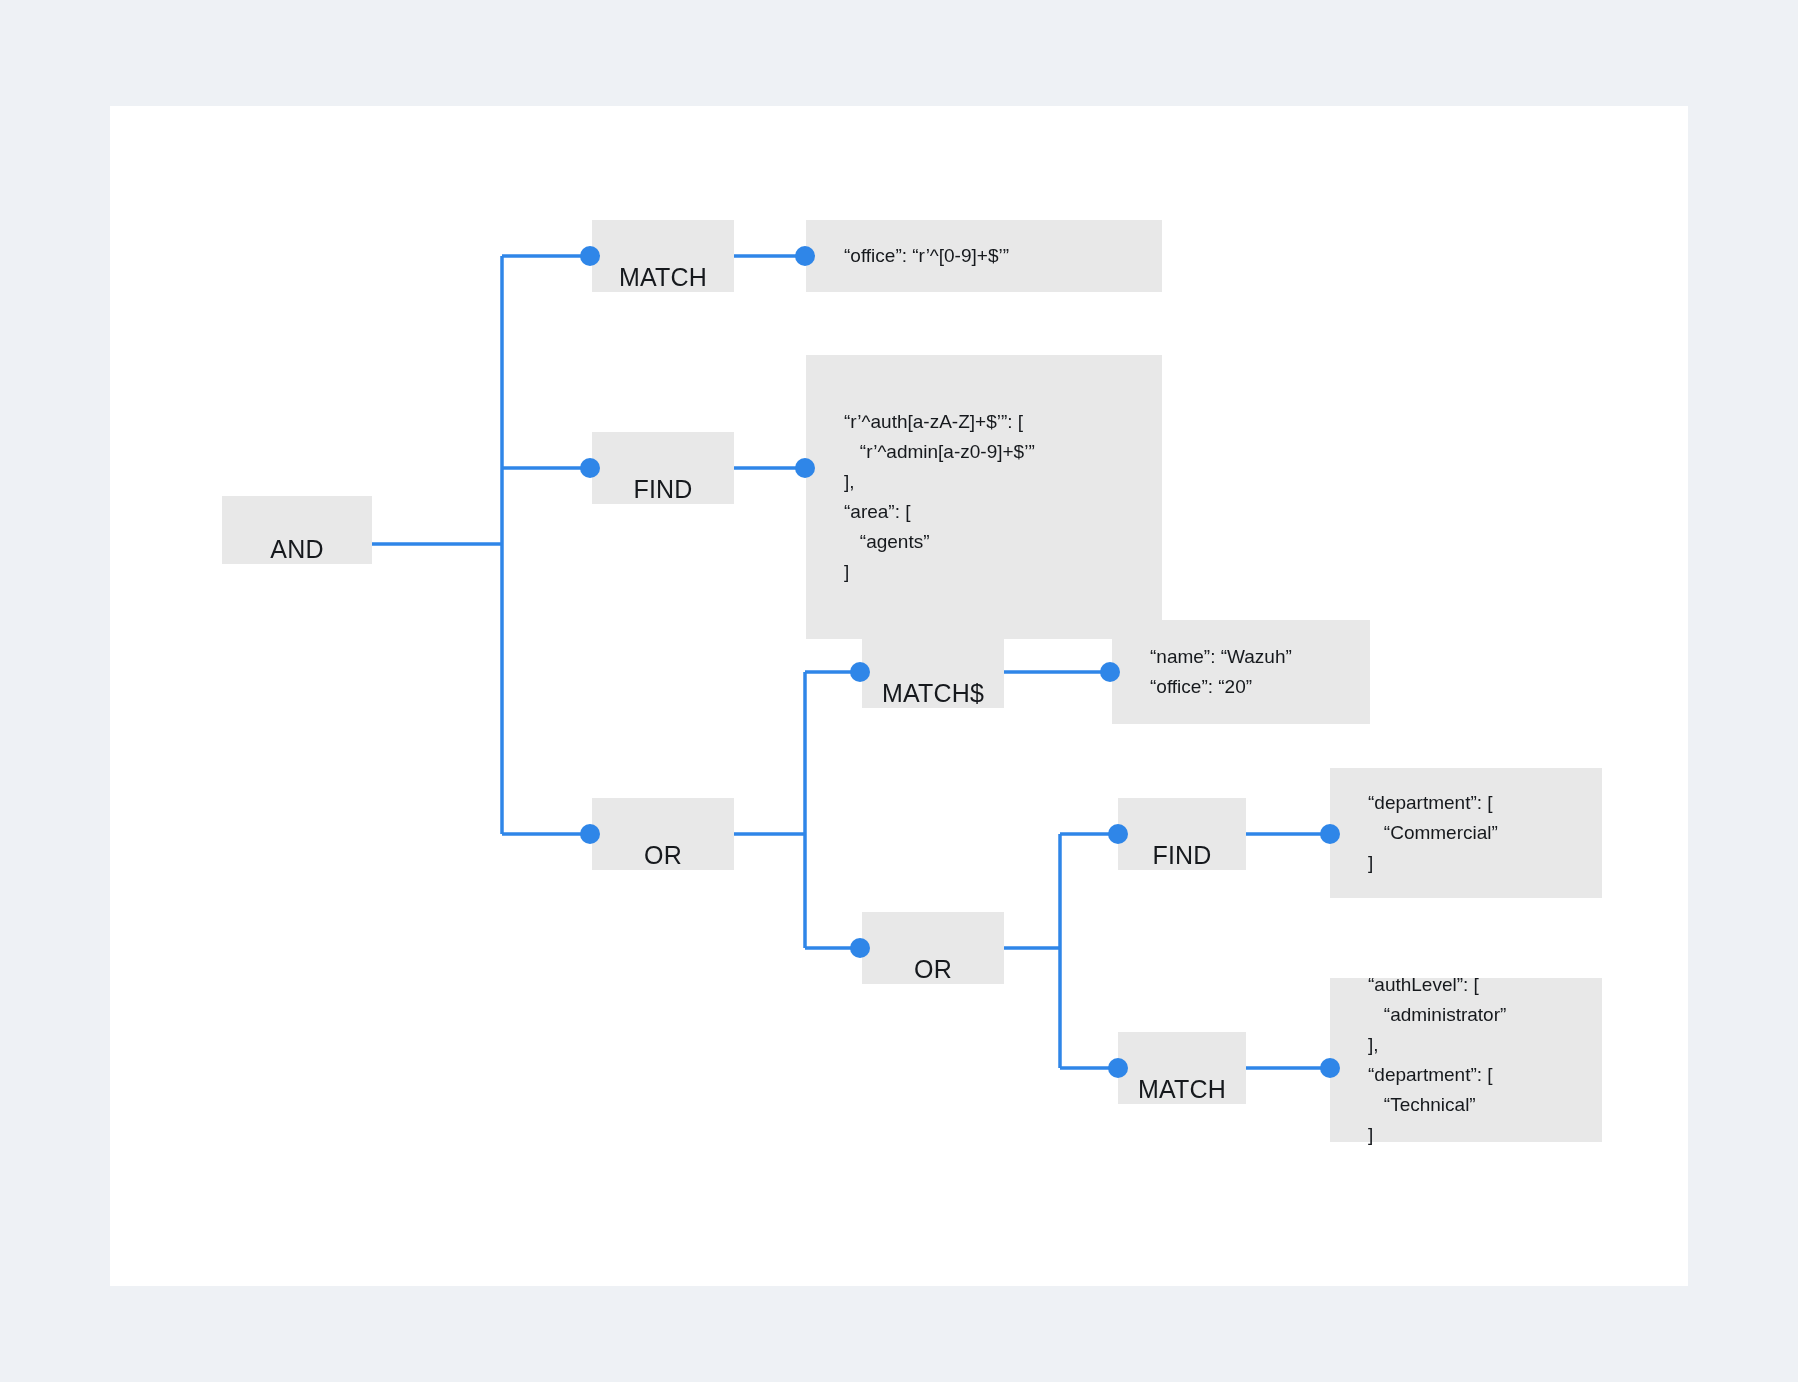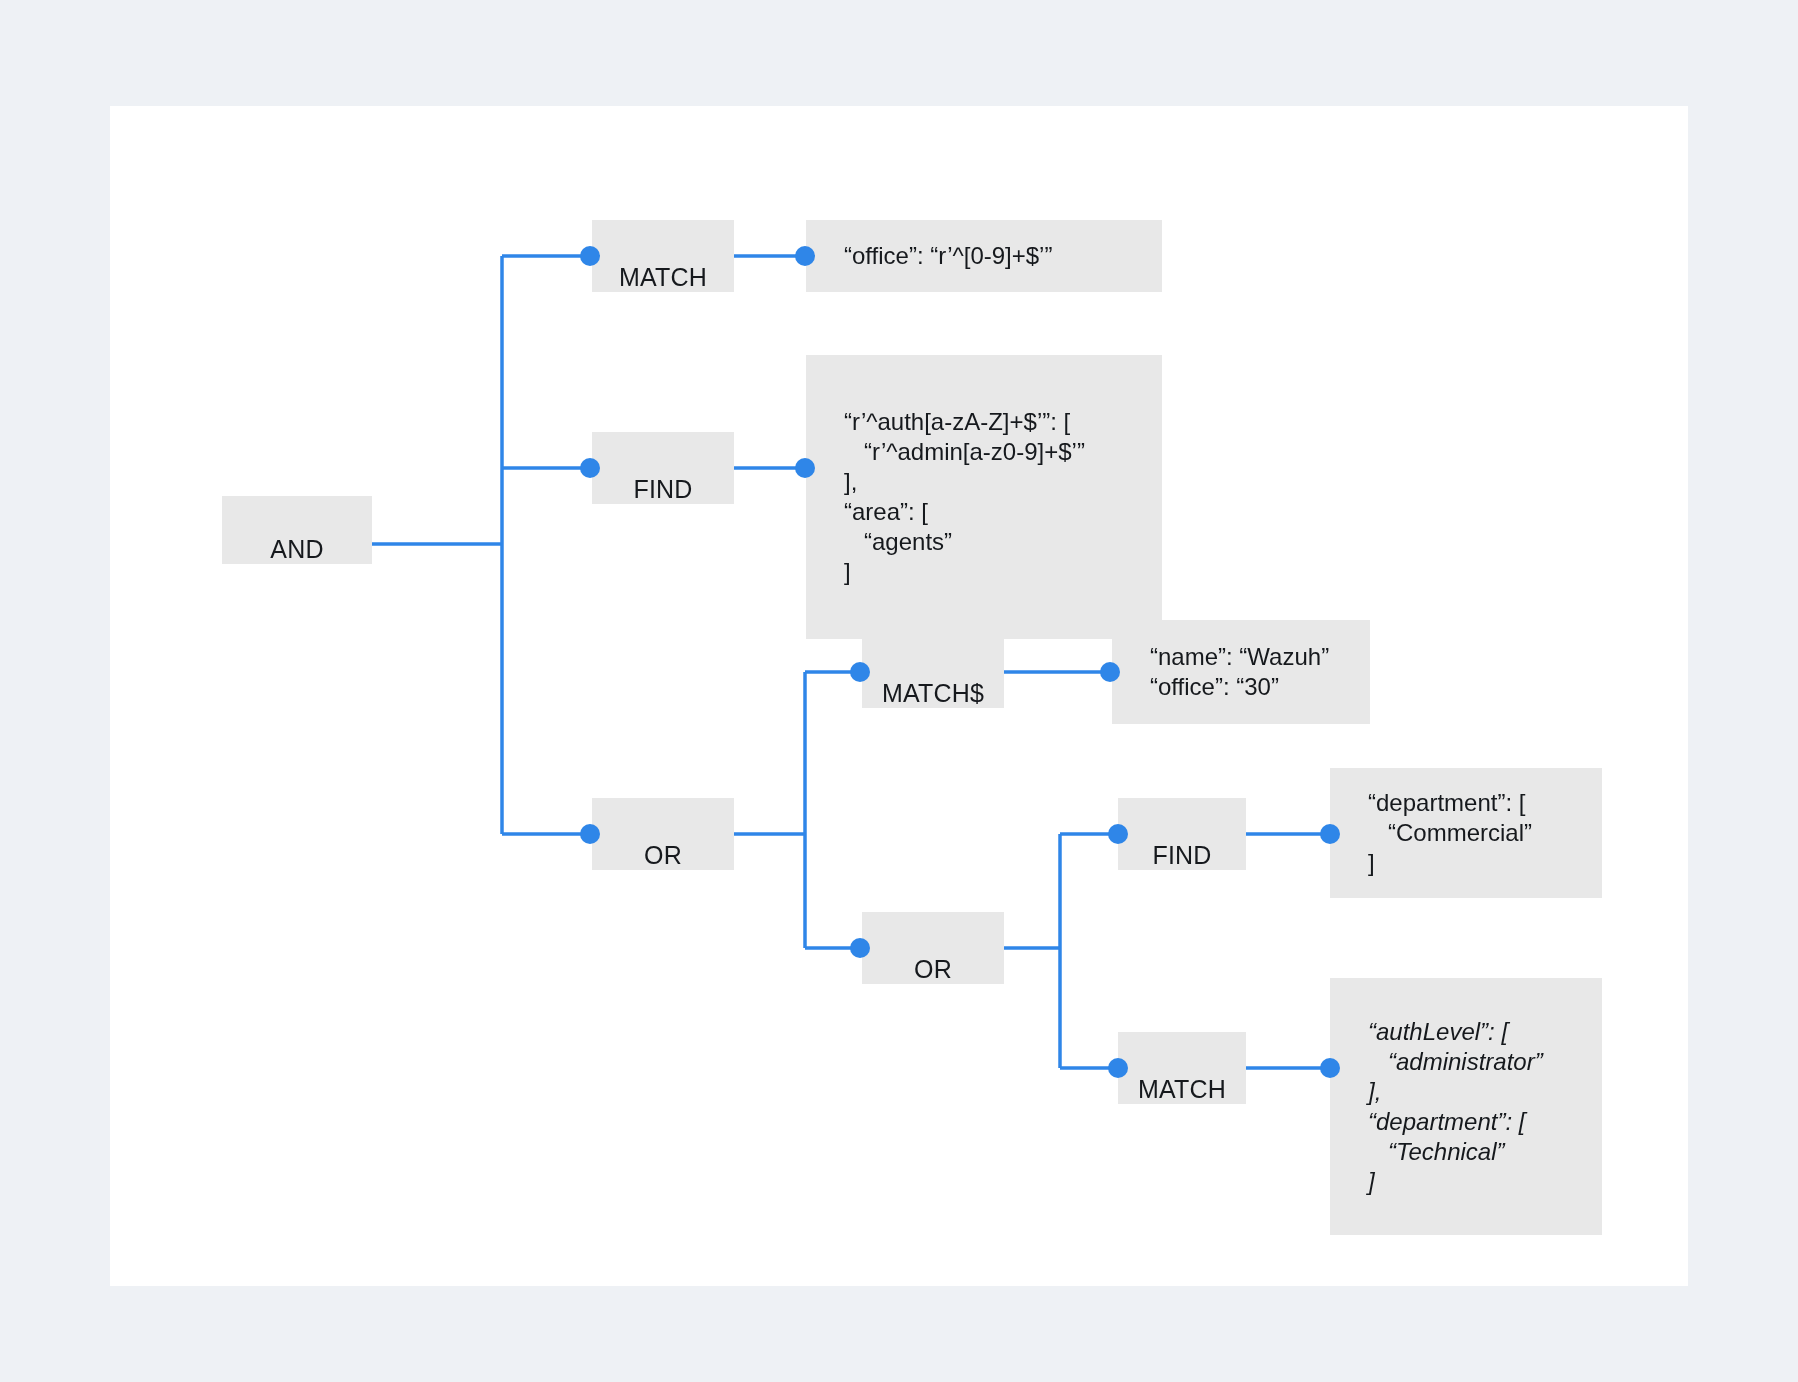"“office”: “r’^[0-9]+$’”" .detail { font-size: 24px -> 19px }
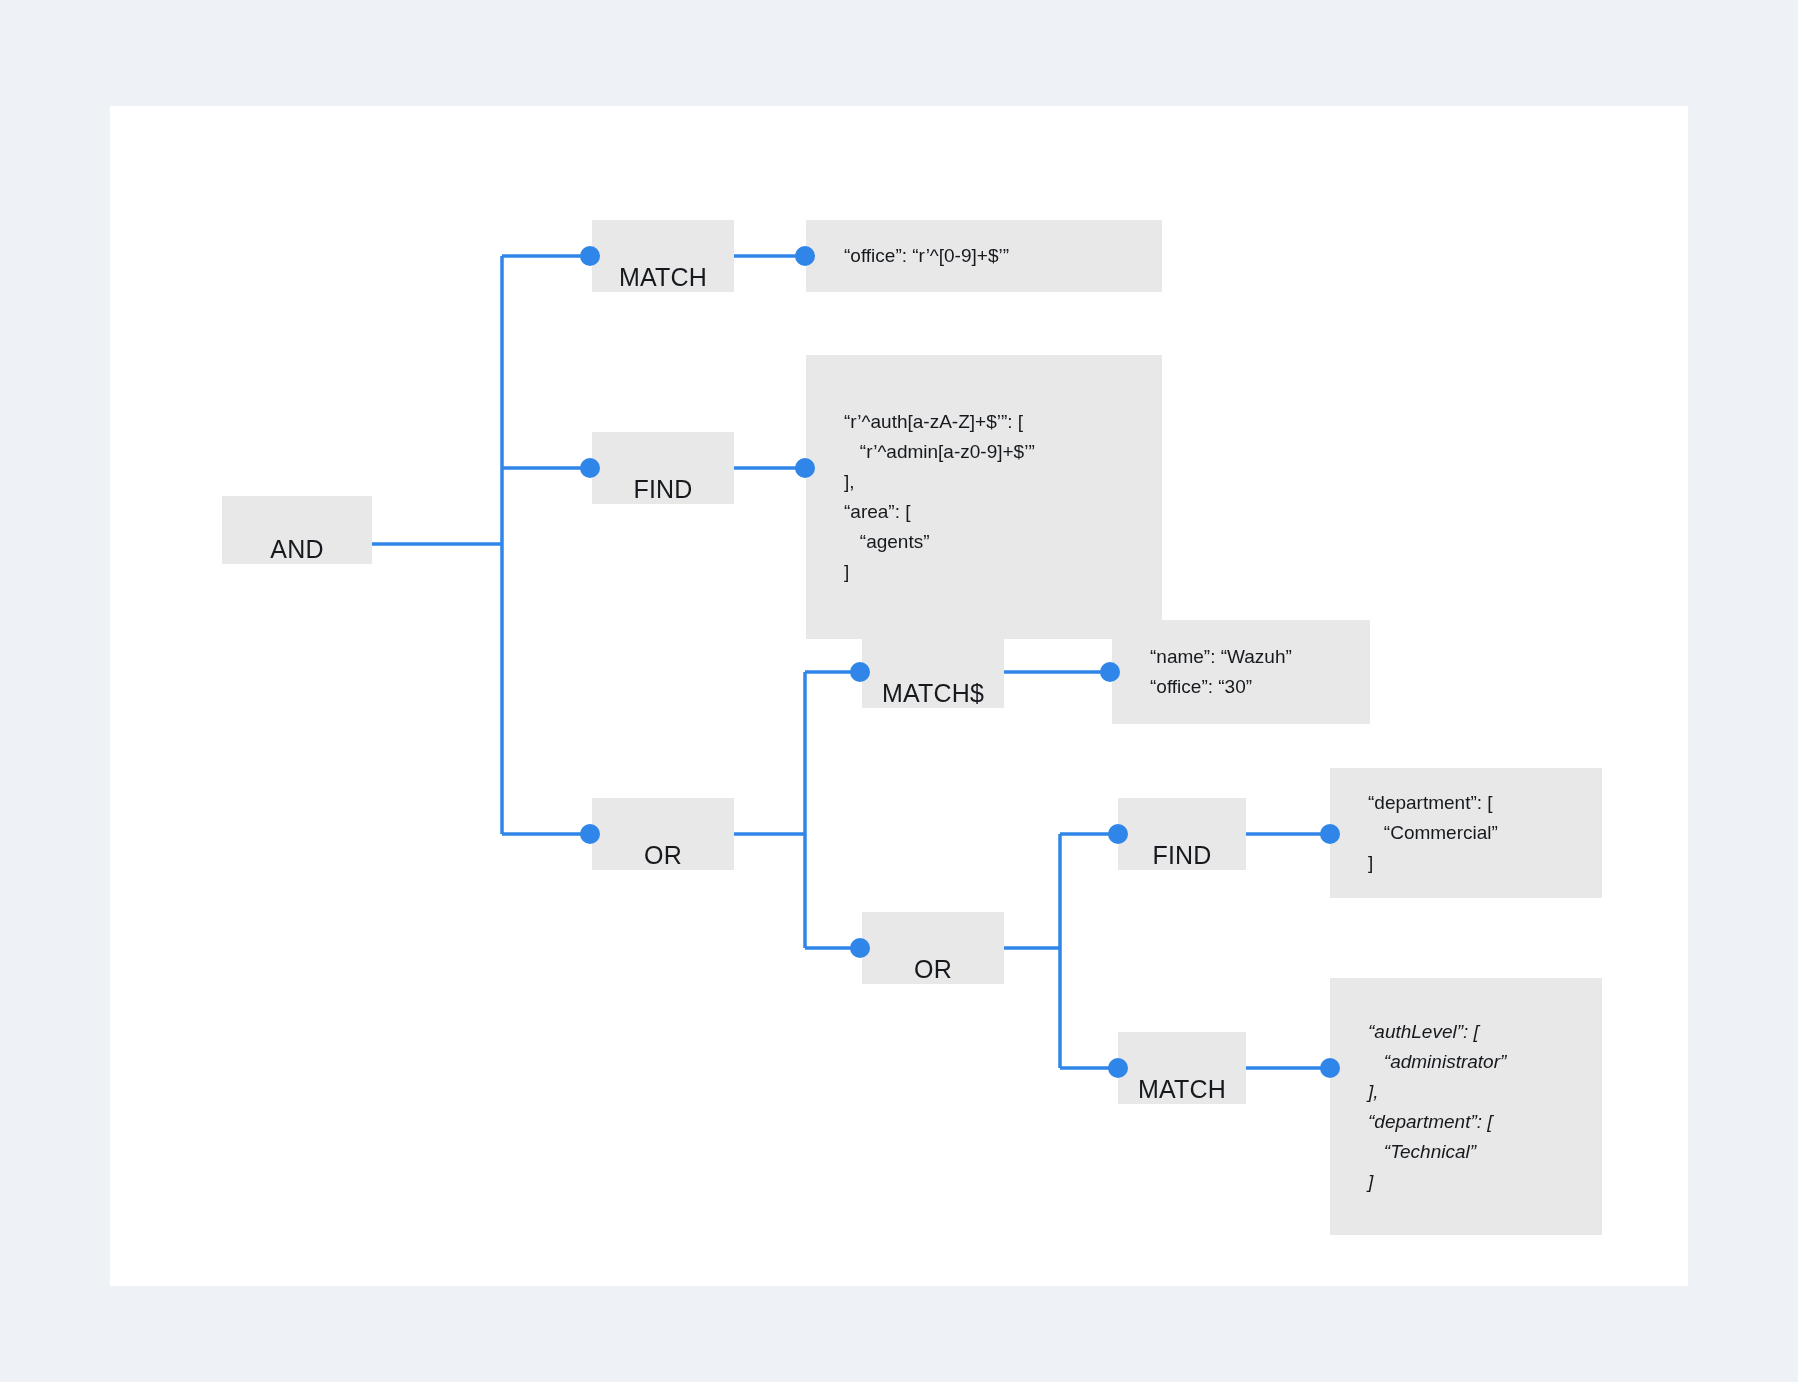"“name”: “Wazuh”" span { text: 30 -> 20 }
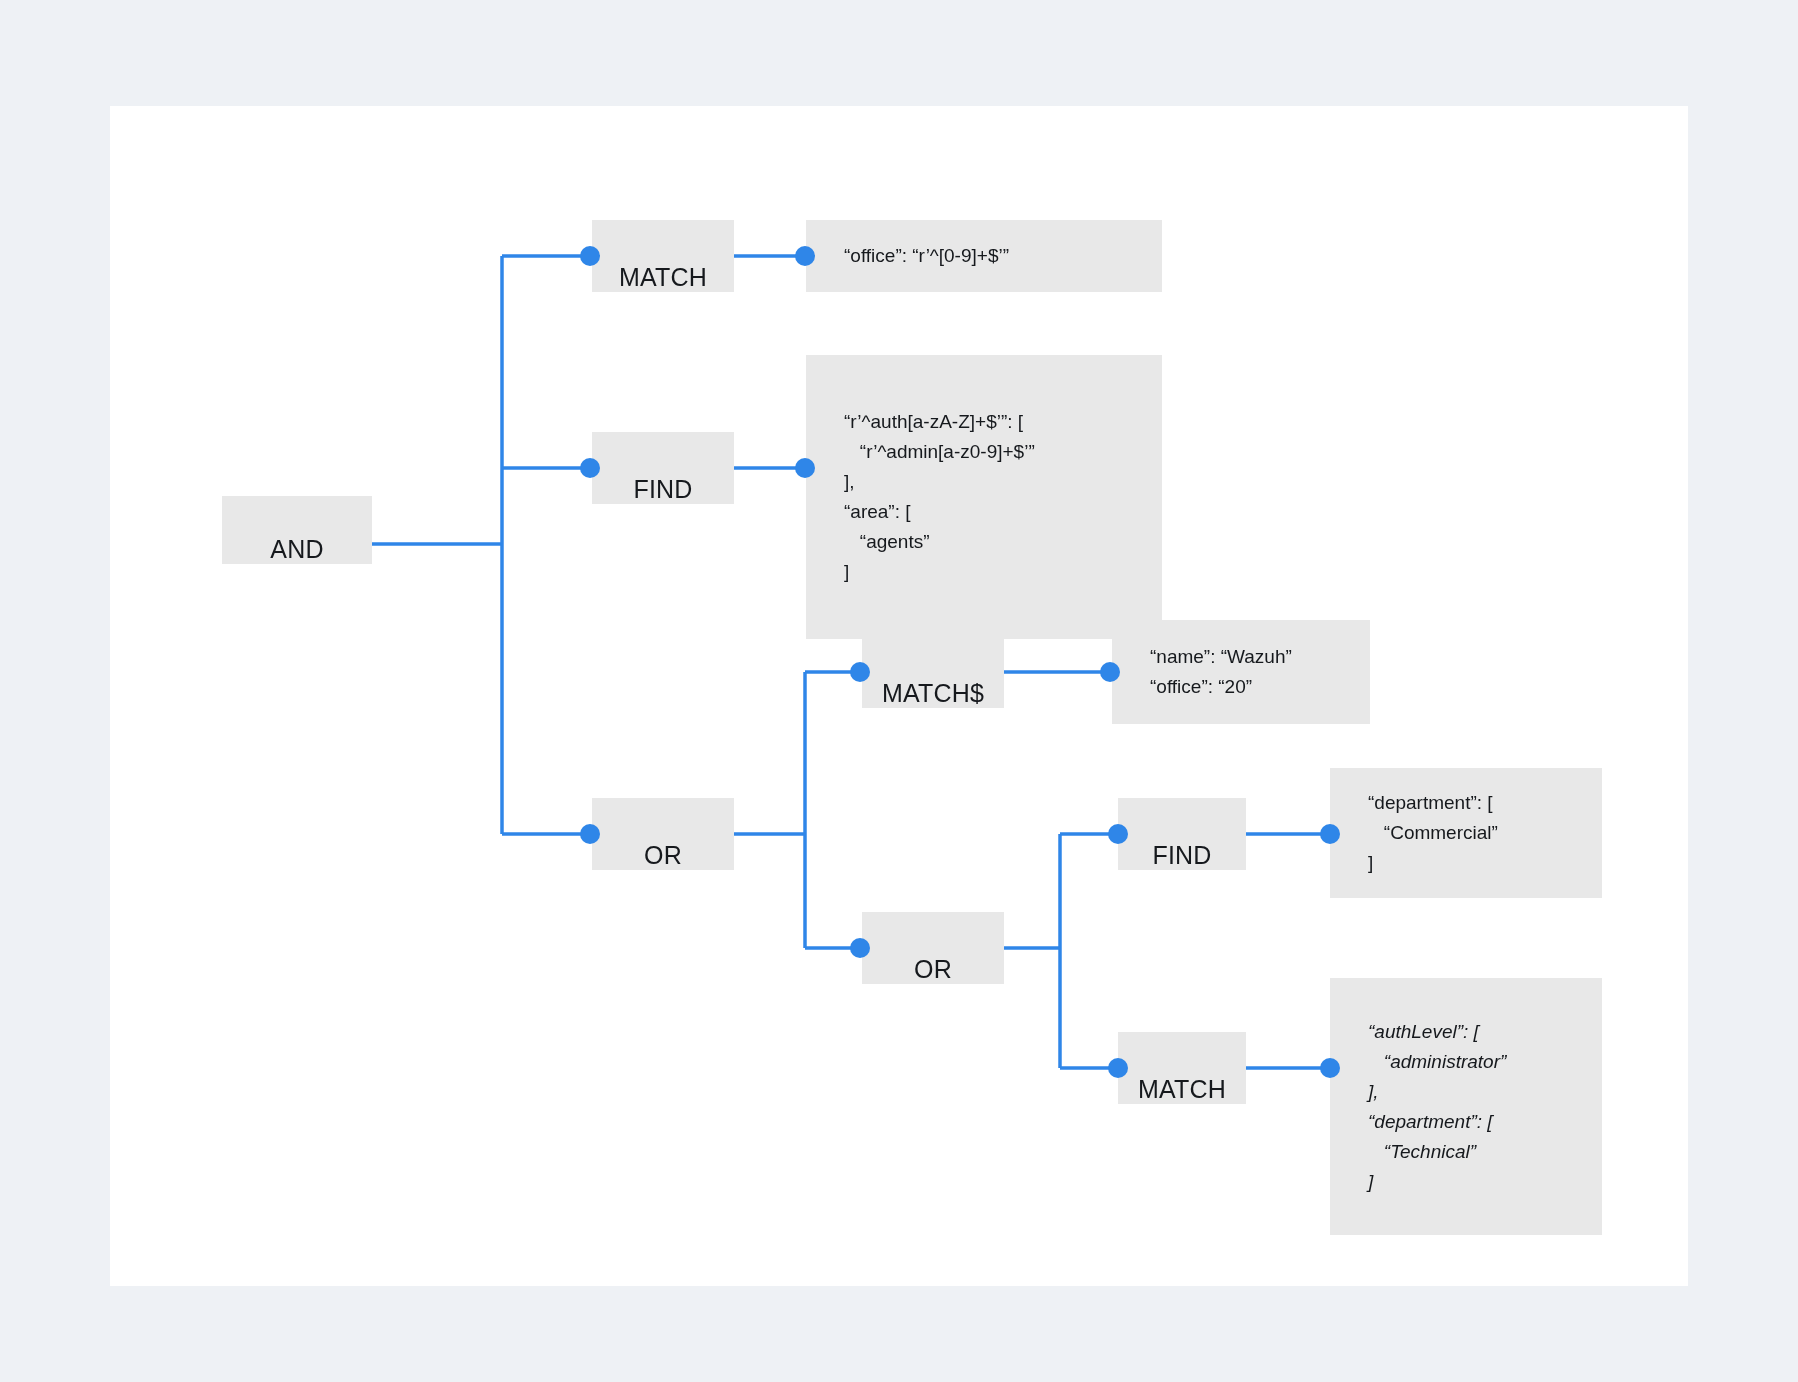"“authLevel”: [" div.detail { font-style: italic -> none; height: 257px -> 164px }
